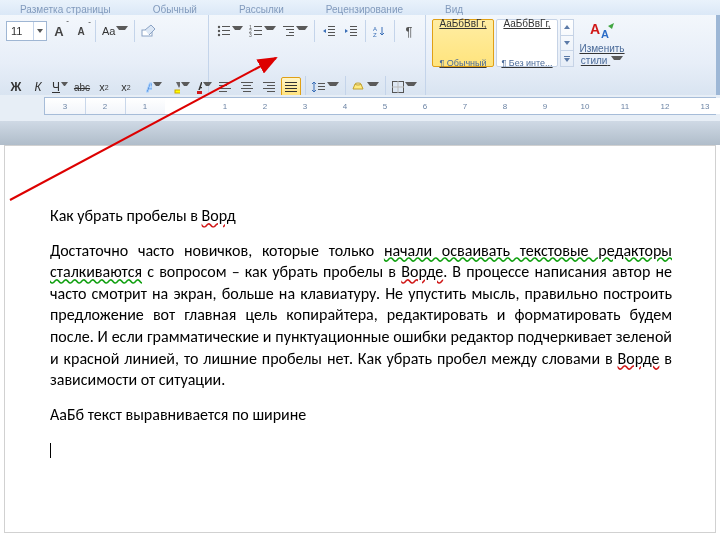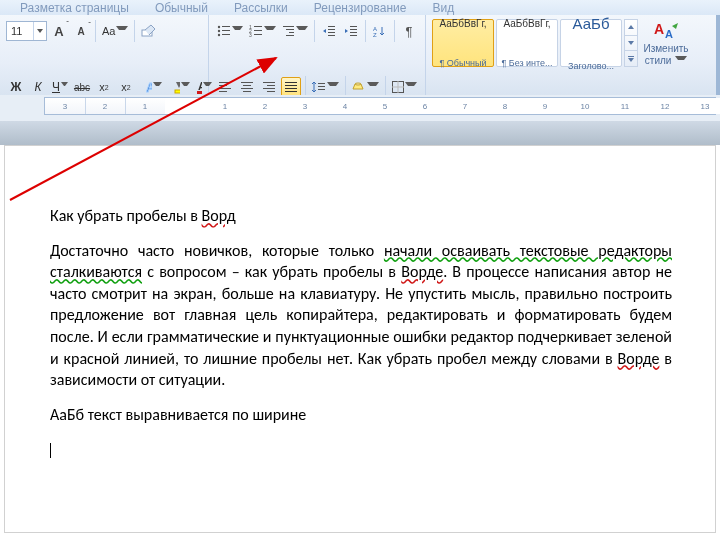"Разметка страницы" .tabs { font-size: 12px -> 10px; gap: 26px -> 42px }
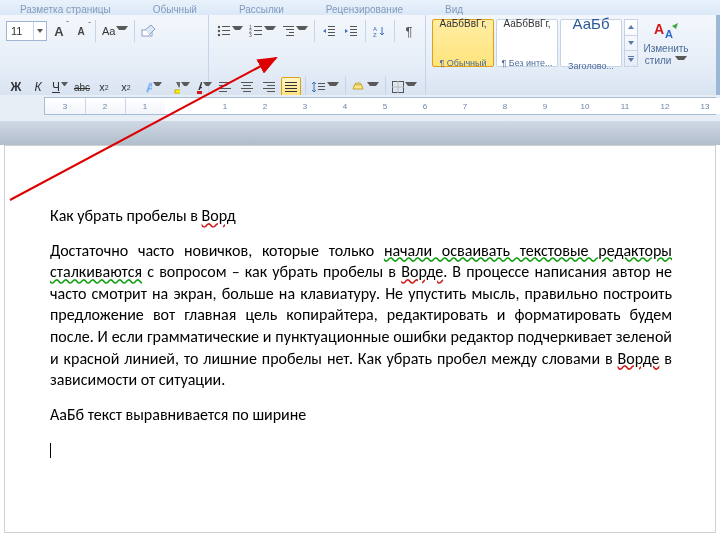"АаБбВвГг," div { text-decoration: none -> underline }
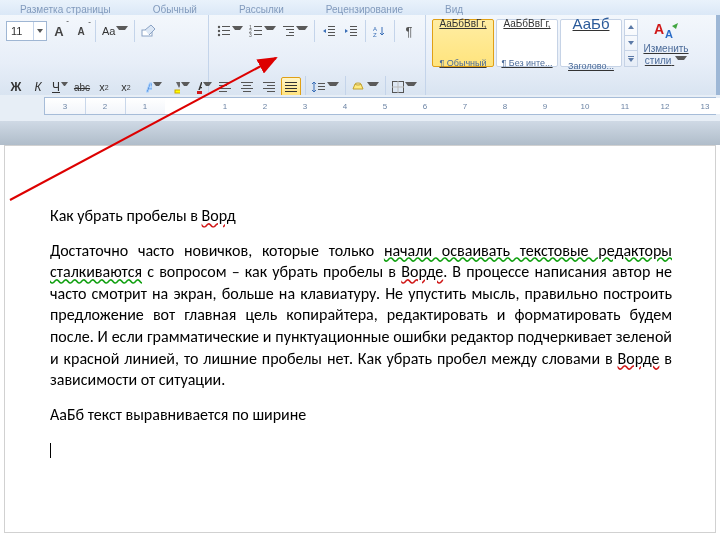"АаБб" div.style-card { html: <div> <span>АаБб</span> <span>Заголово...</span> </div> -> none }
